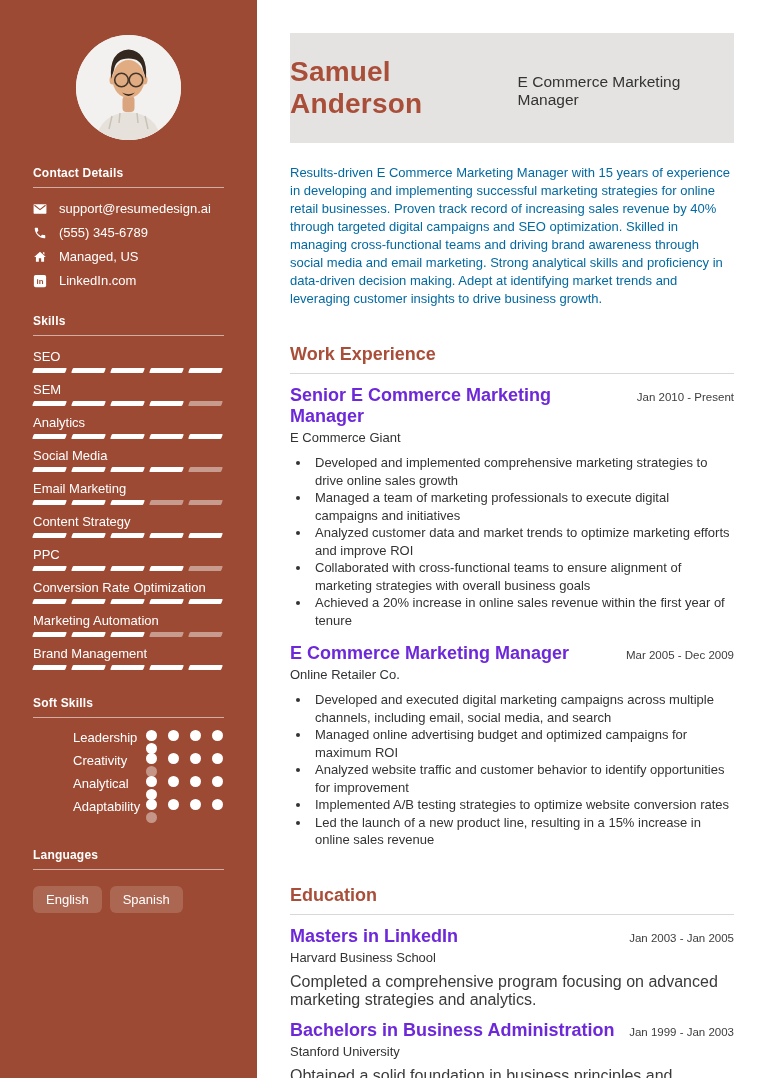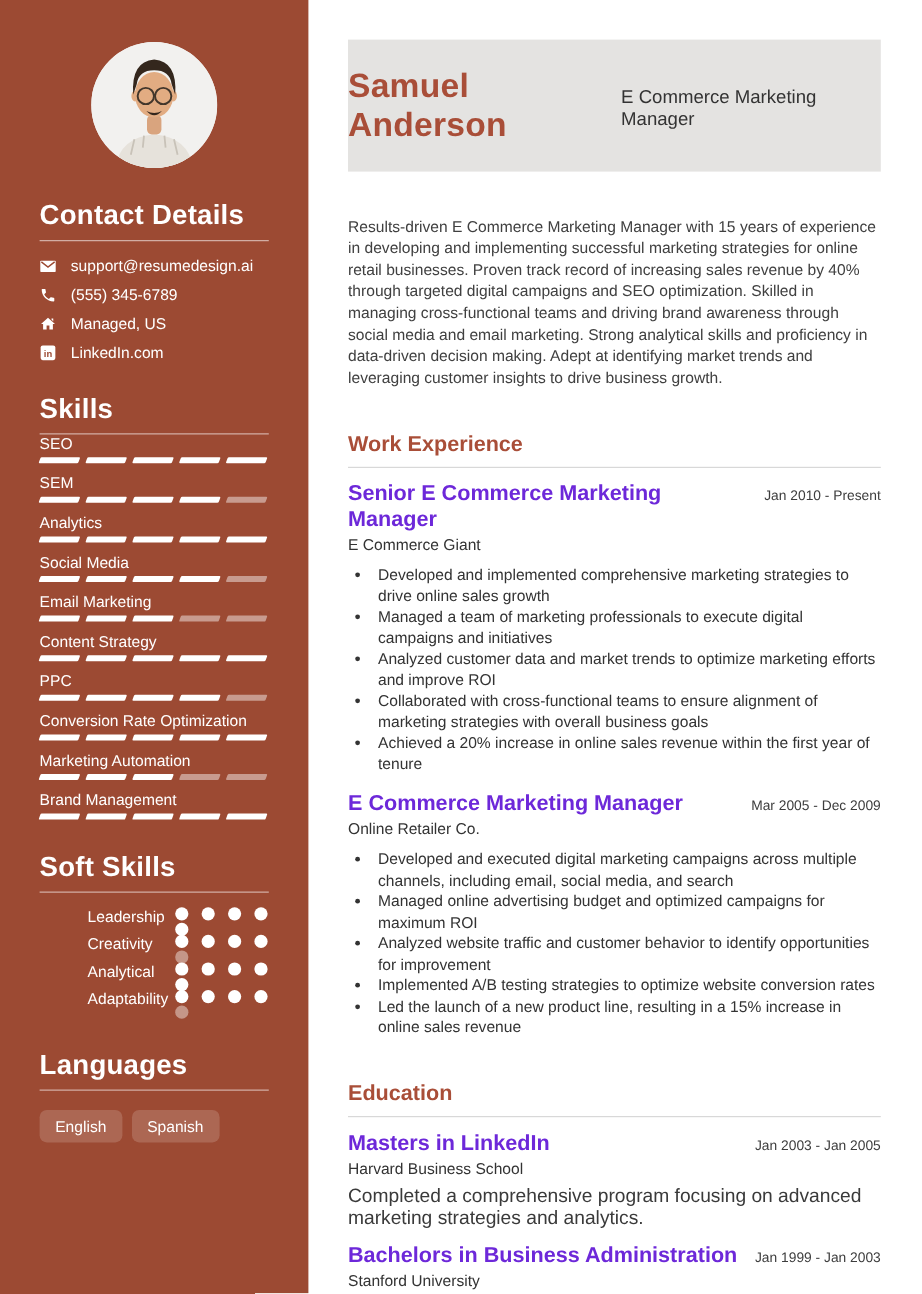"Contact Details" .side-title { font-size: 23px -> 12px }
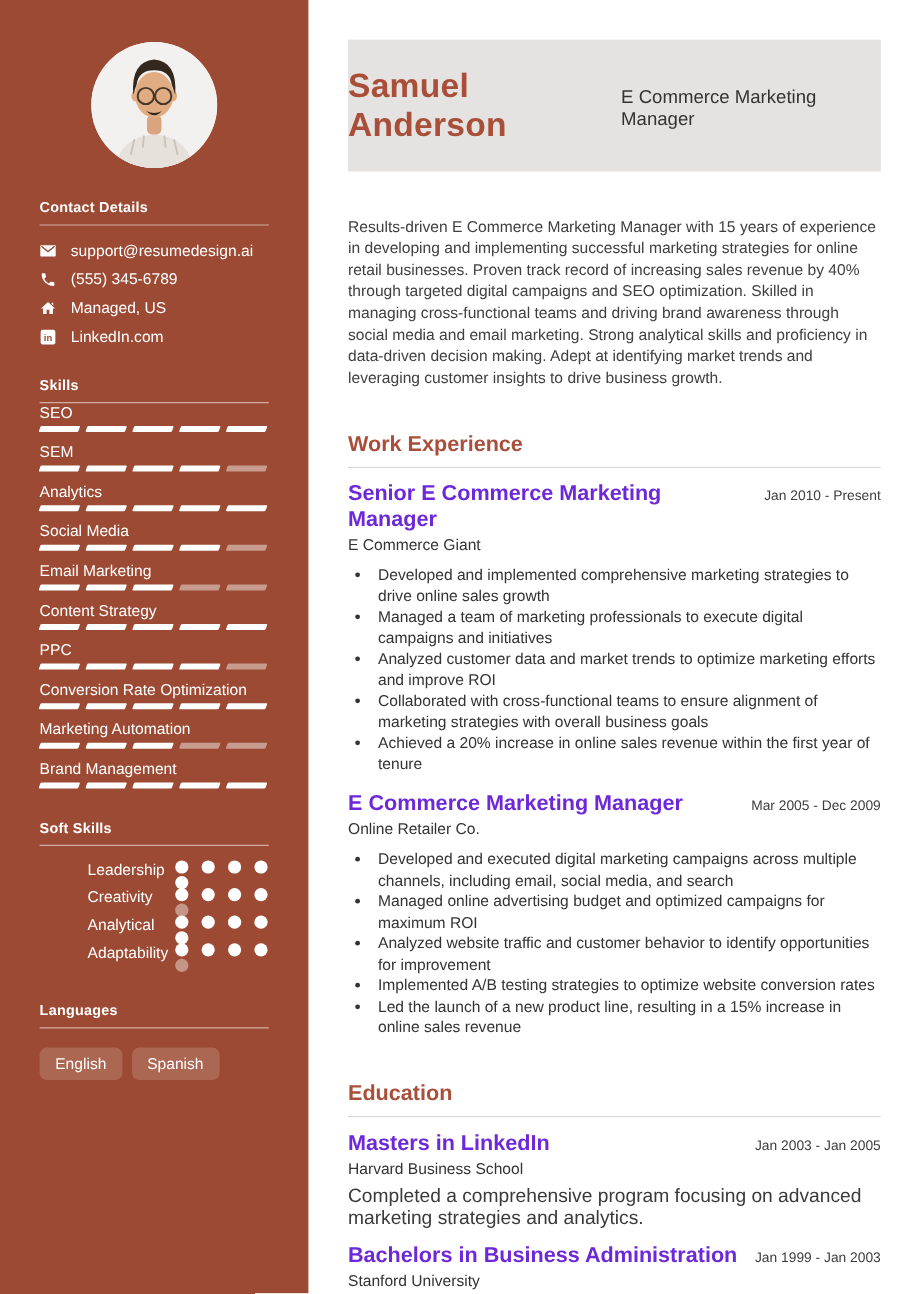"Results-driven E Commerce Marketing" .summary { color: #404040 -> #0369a1; margin: 37px 0 0 -> 21px 0 0 }
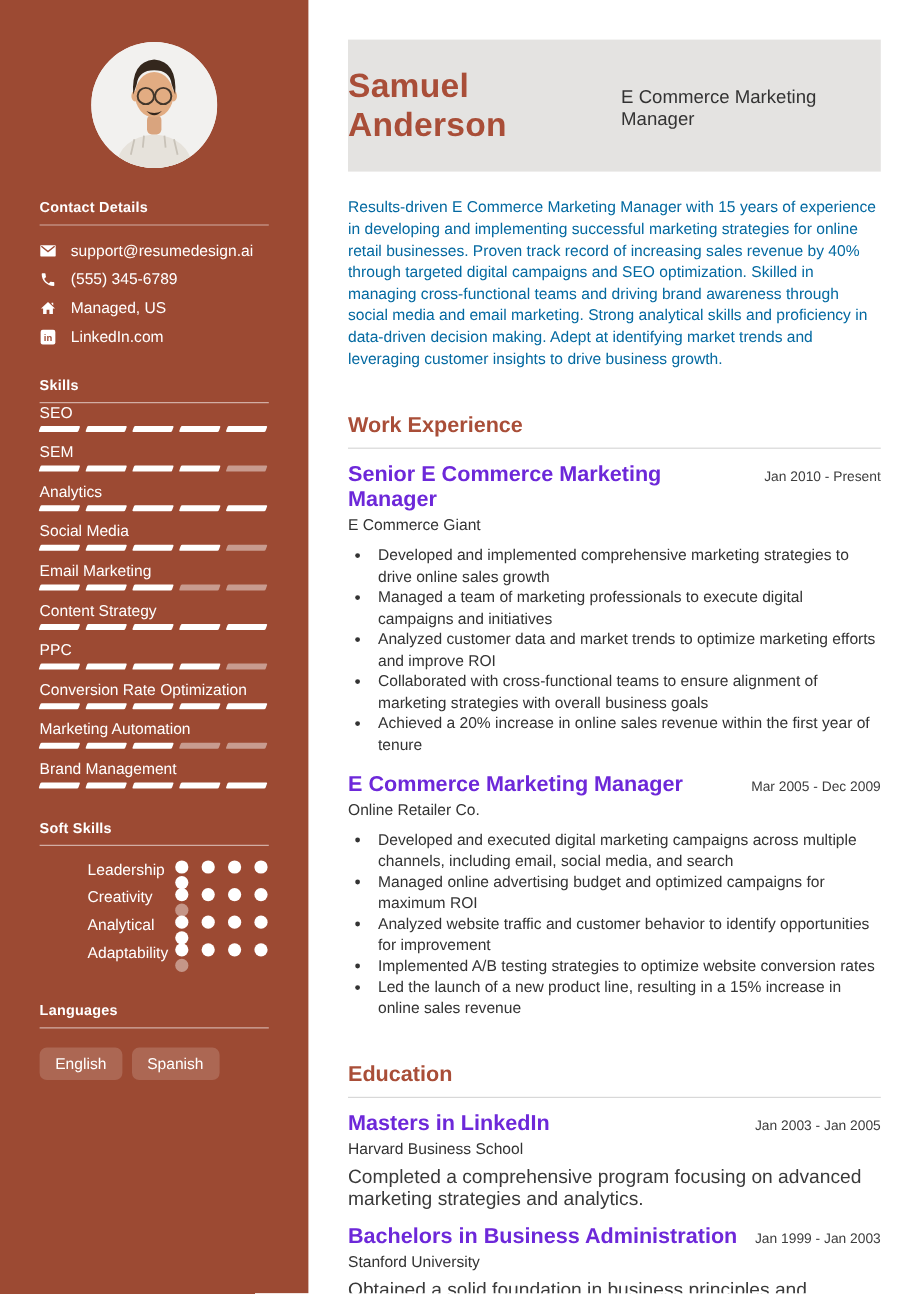"SEO" .skills-list { margin-top: none -> 13px }
